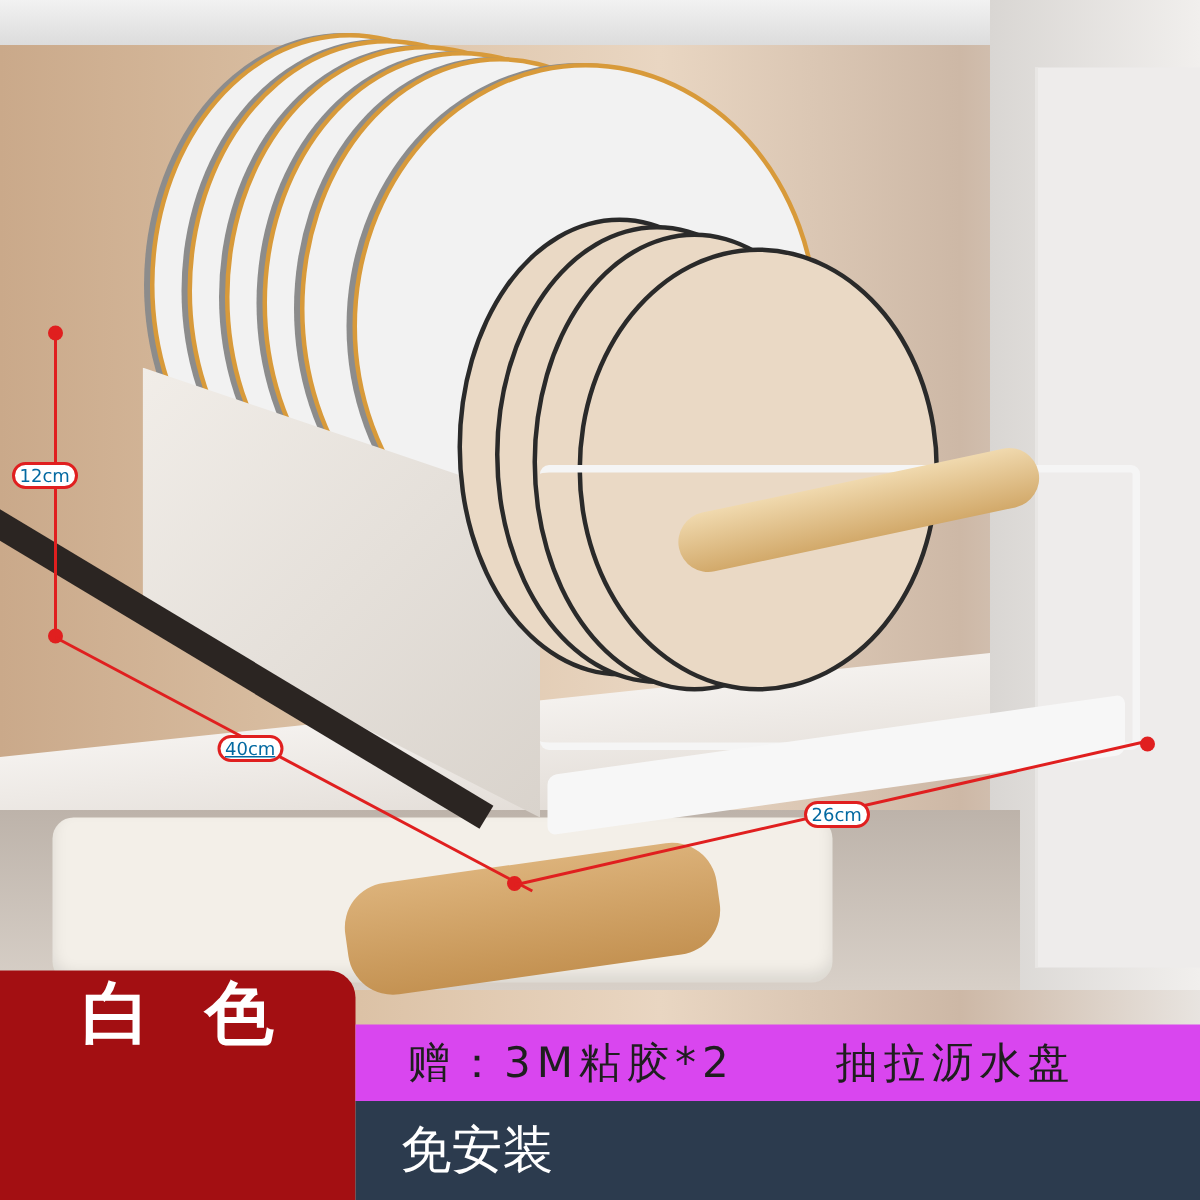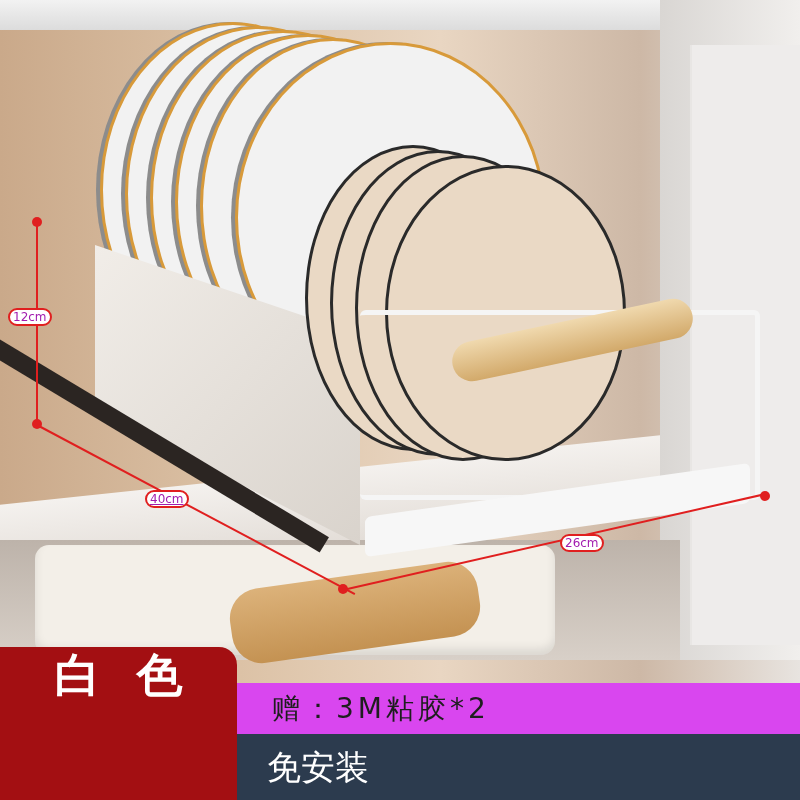"12cm" .dim-label { color: #a21caf -> #0369a1 }
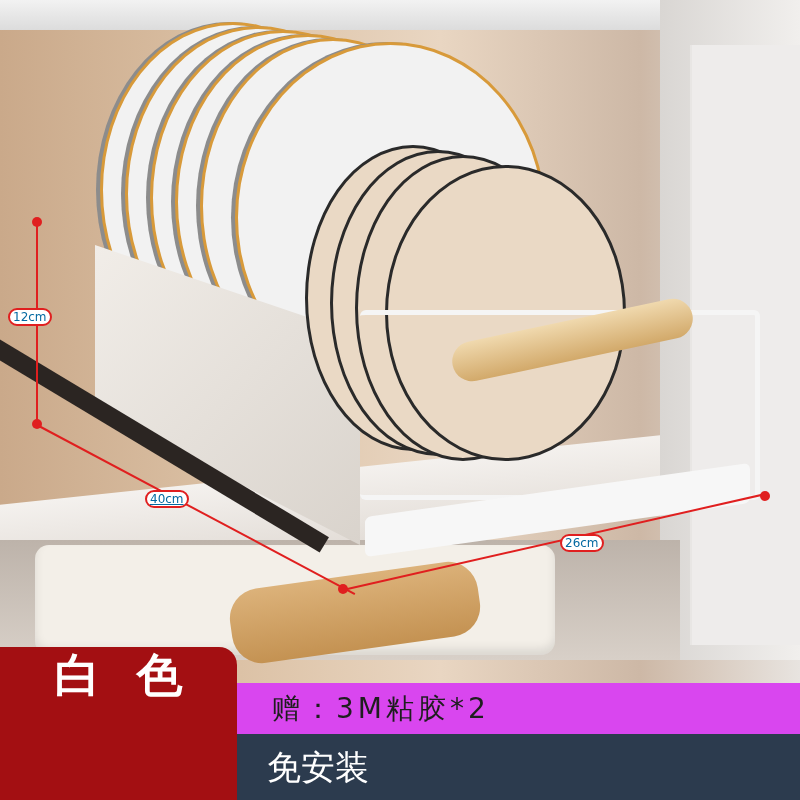"26cm" div.dim-label { margin-left: 24px -> none }
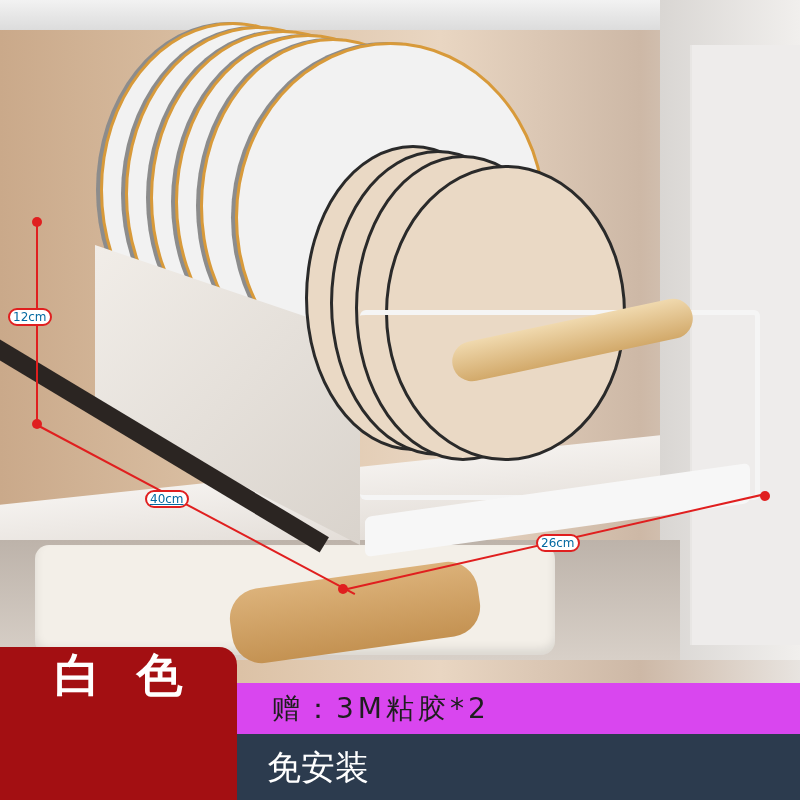"抽拉沥水盘" span { html: none -> <span>抽拉沥水盘</span> }
